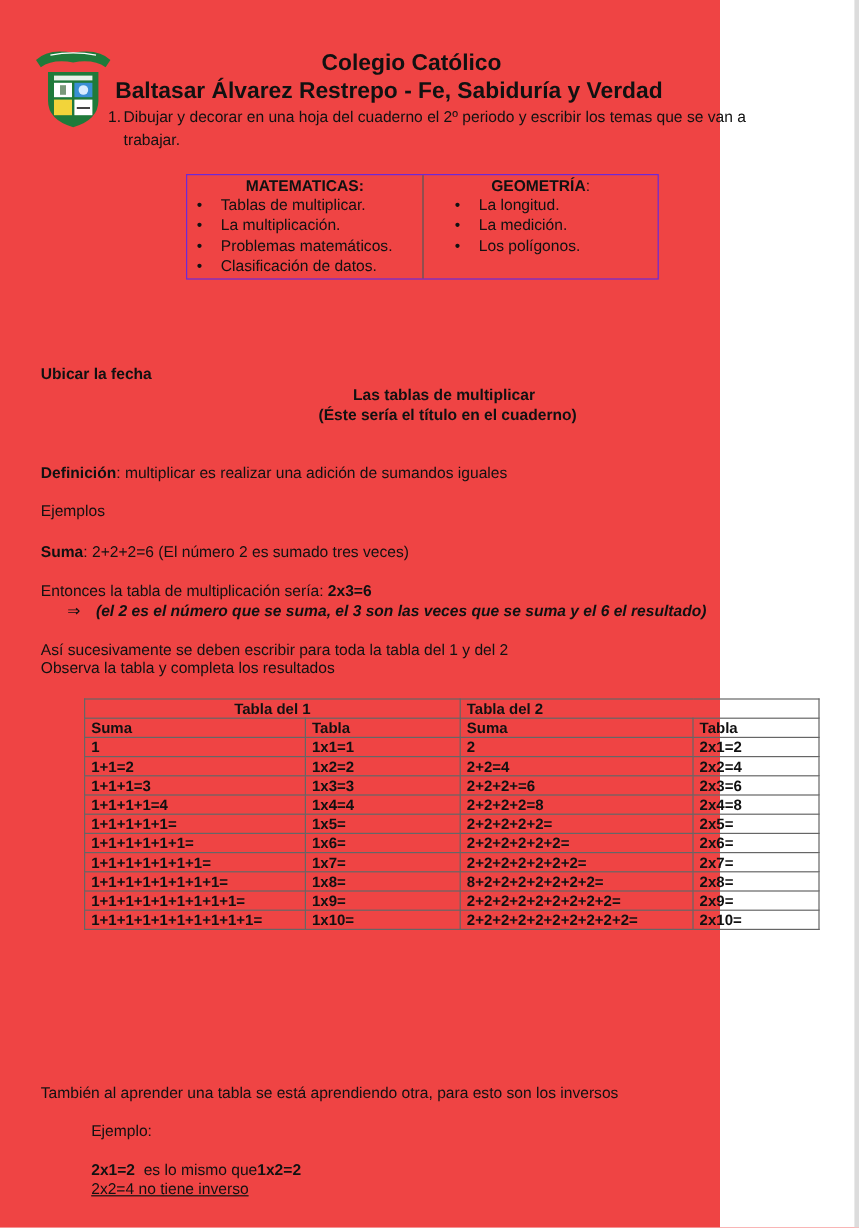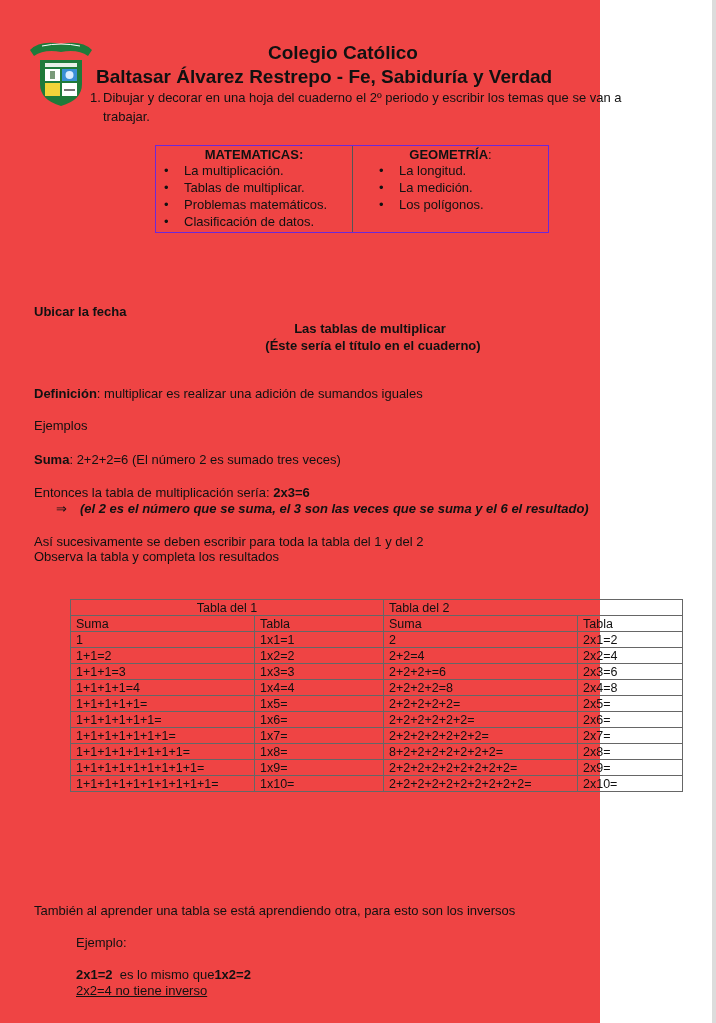"La multiplicación." li { order: before "Tablas de multiplicar." -> after "Tablas de multiplicar." }
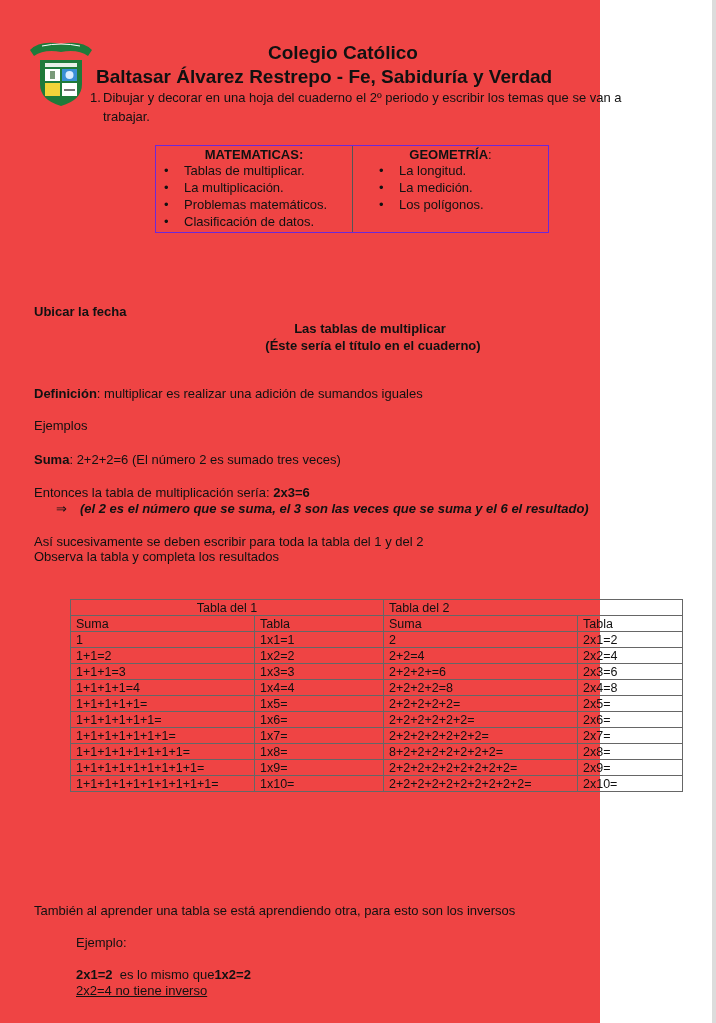"Tabla del 1" .mt { font-weight: normal -> bold; margin-top: 17px -> none }
